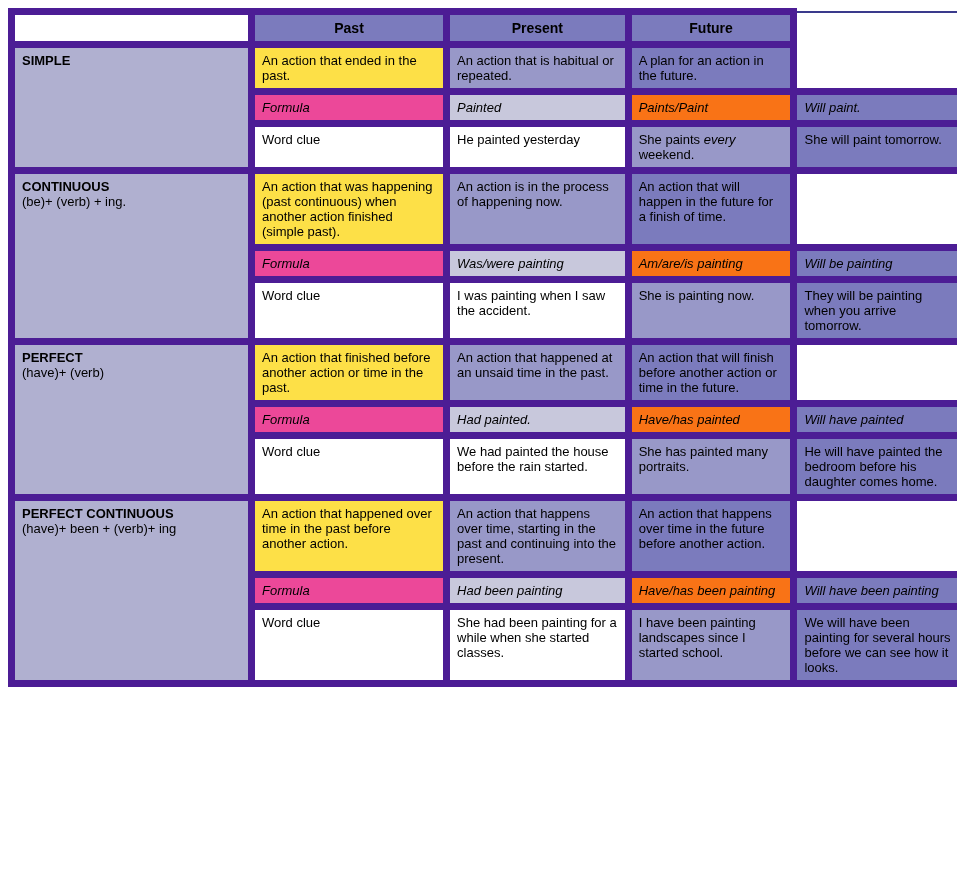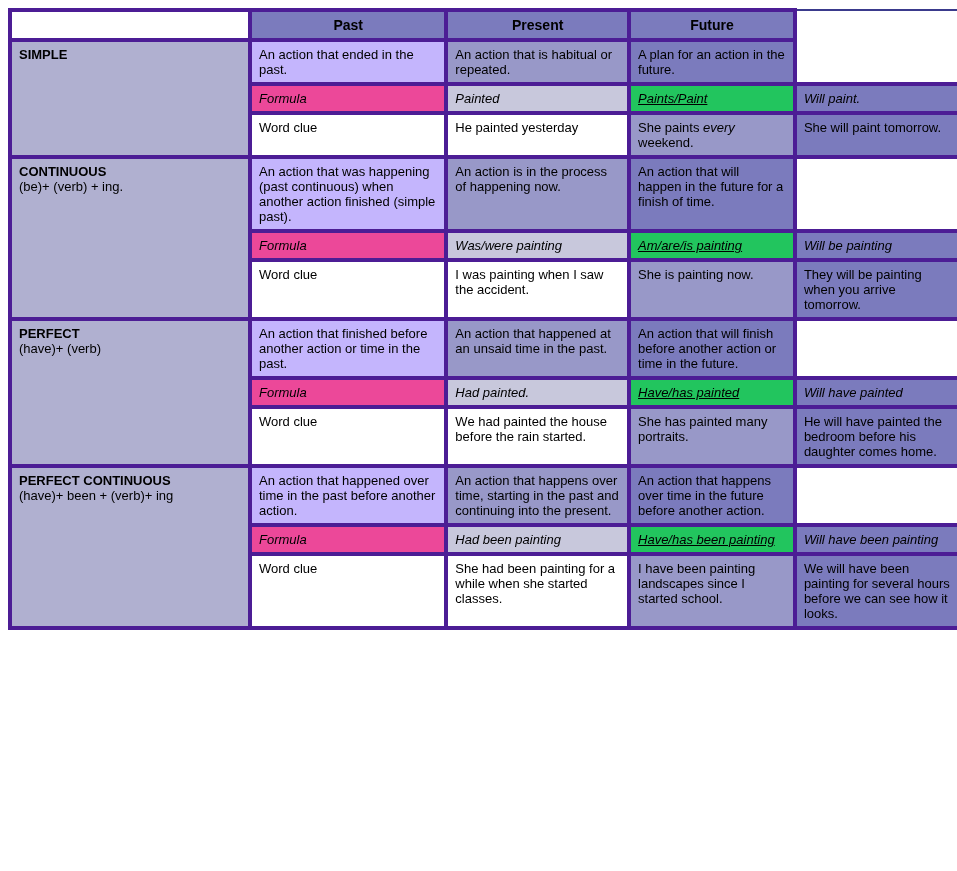"Past" th, td { border: 4px solid #4c1d95 -> 7px solid #4c1d95 }
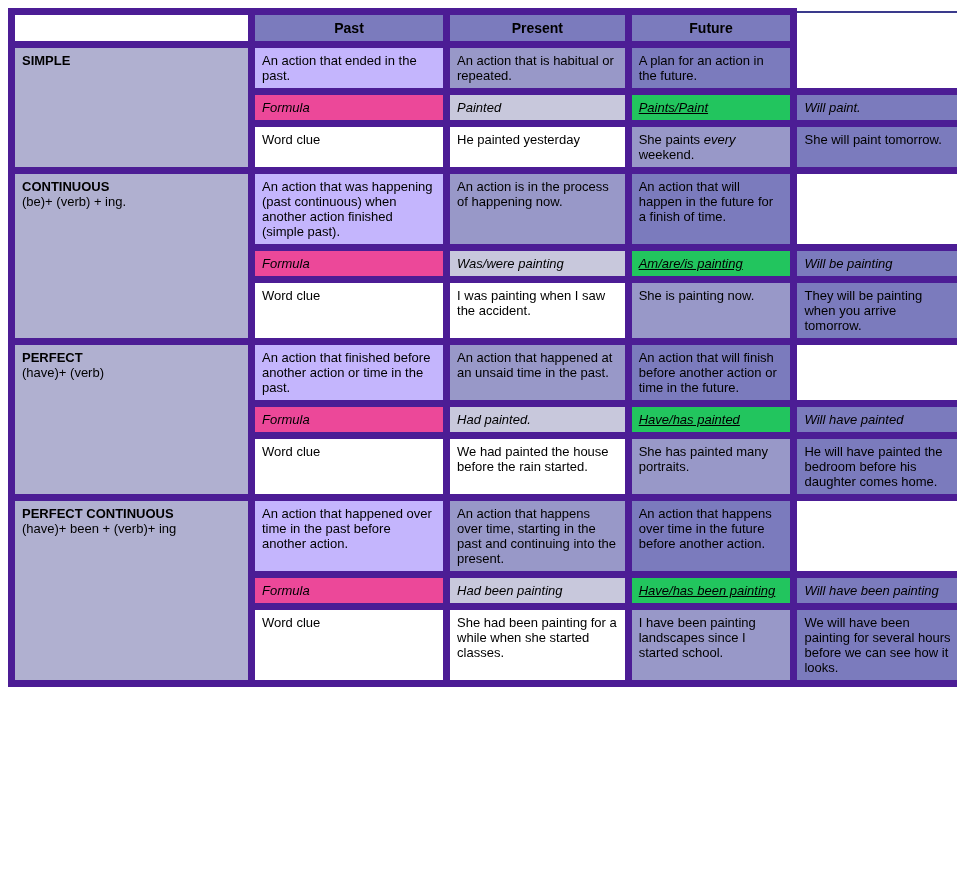"An action that ended in" .def-past { background-color: #c4b5fd -> #fde047 }
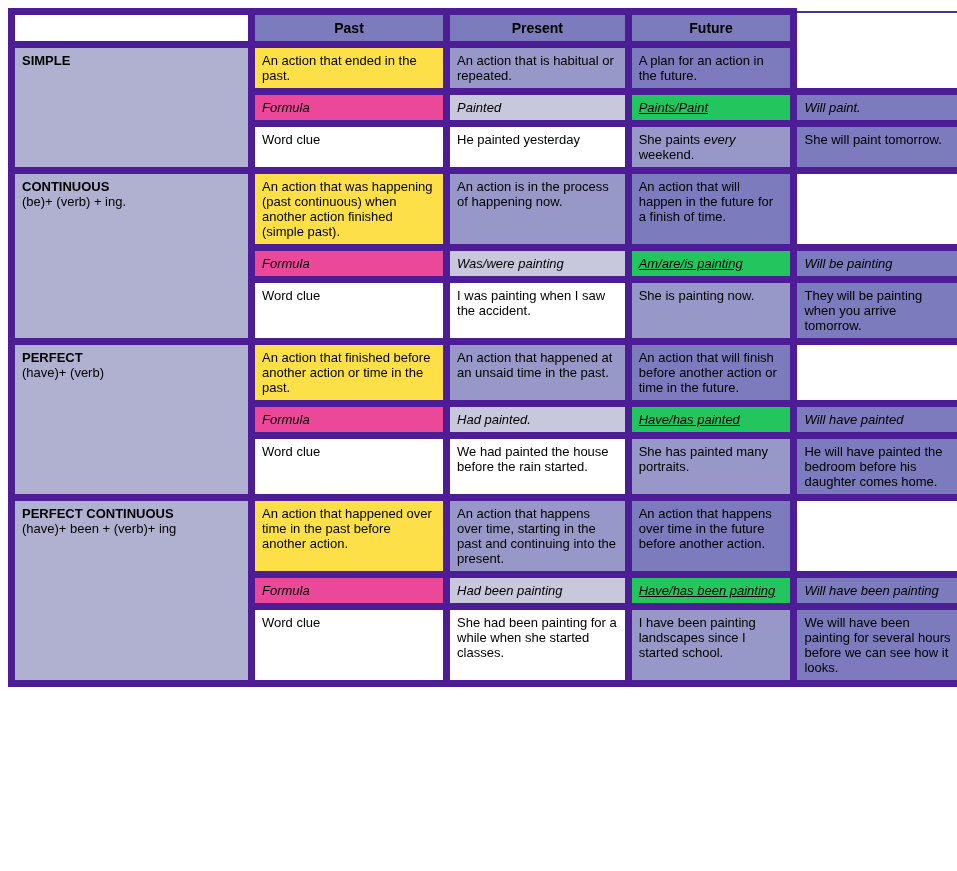"Paints/Paint" .formula-present { background-color: #22c55e -> #f97316; text-decoration: underline -> none }
